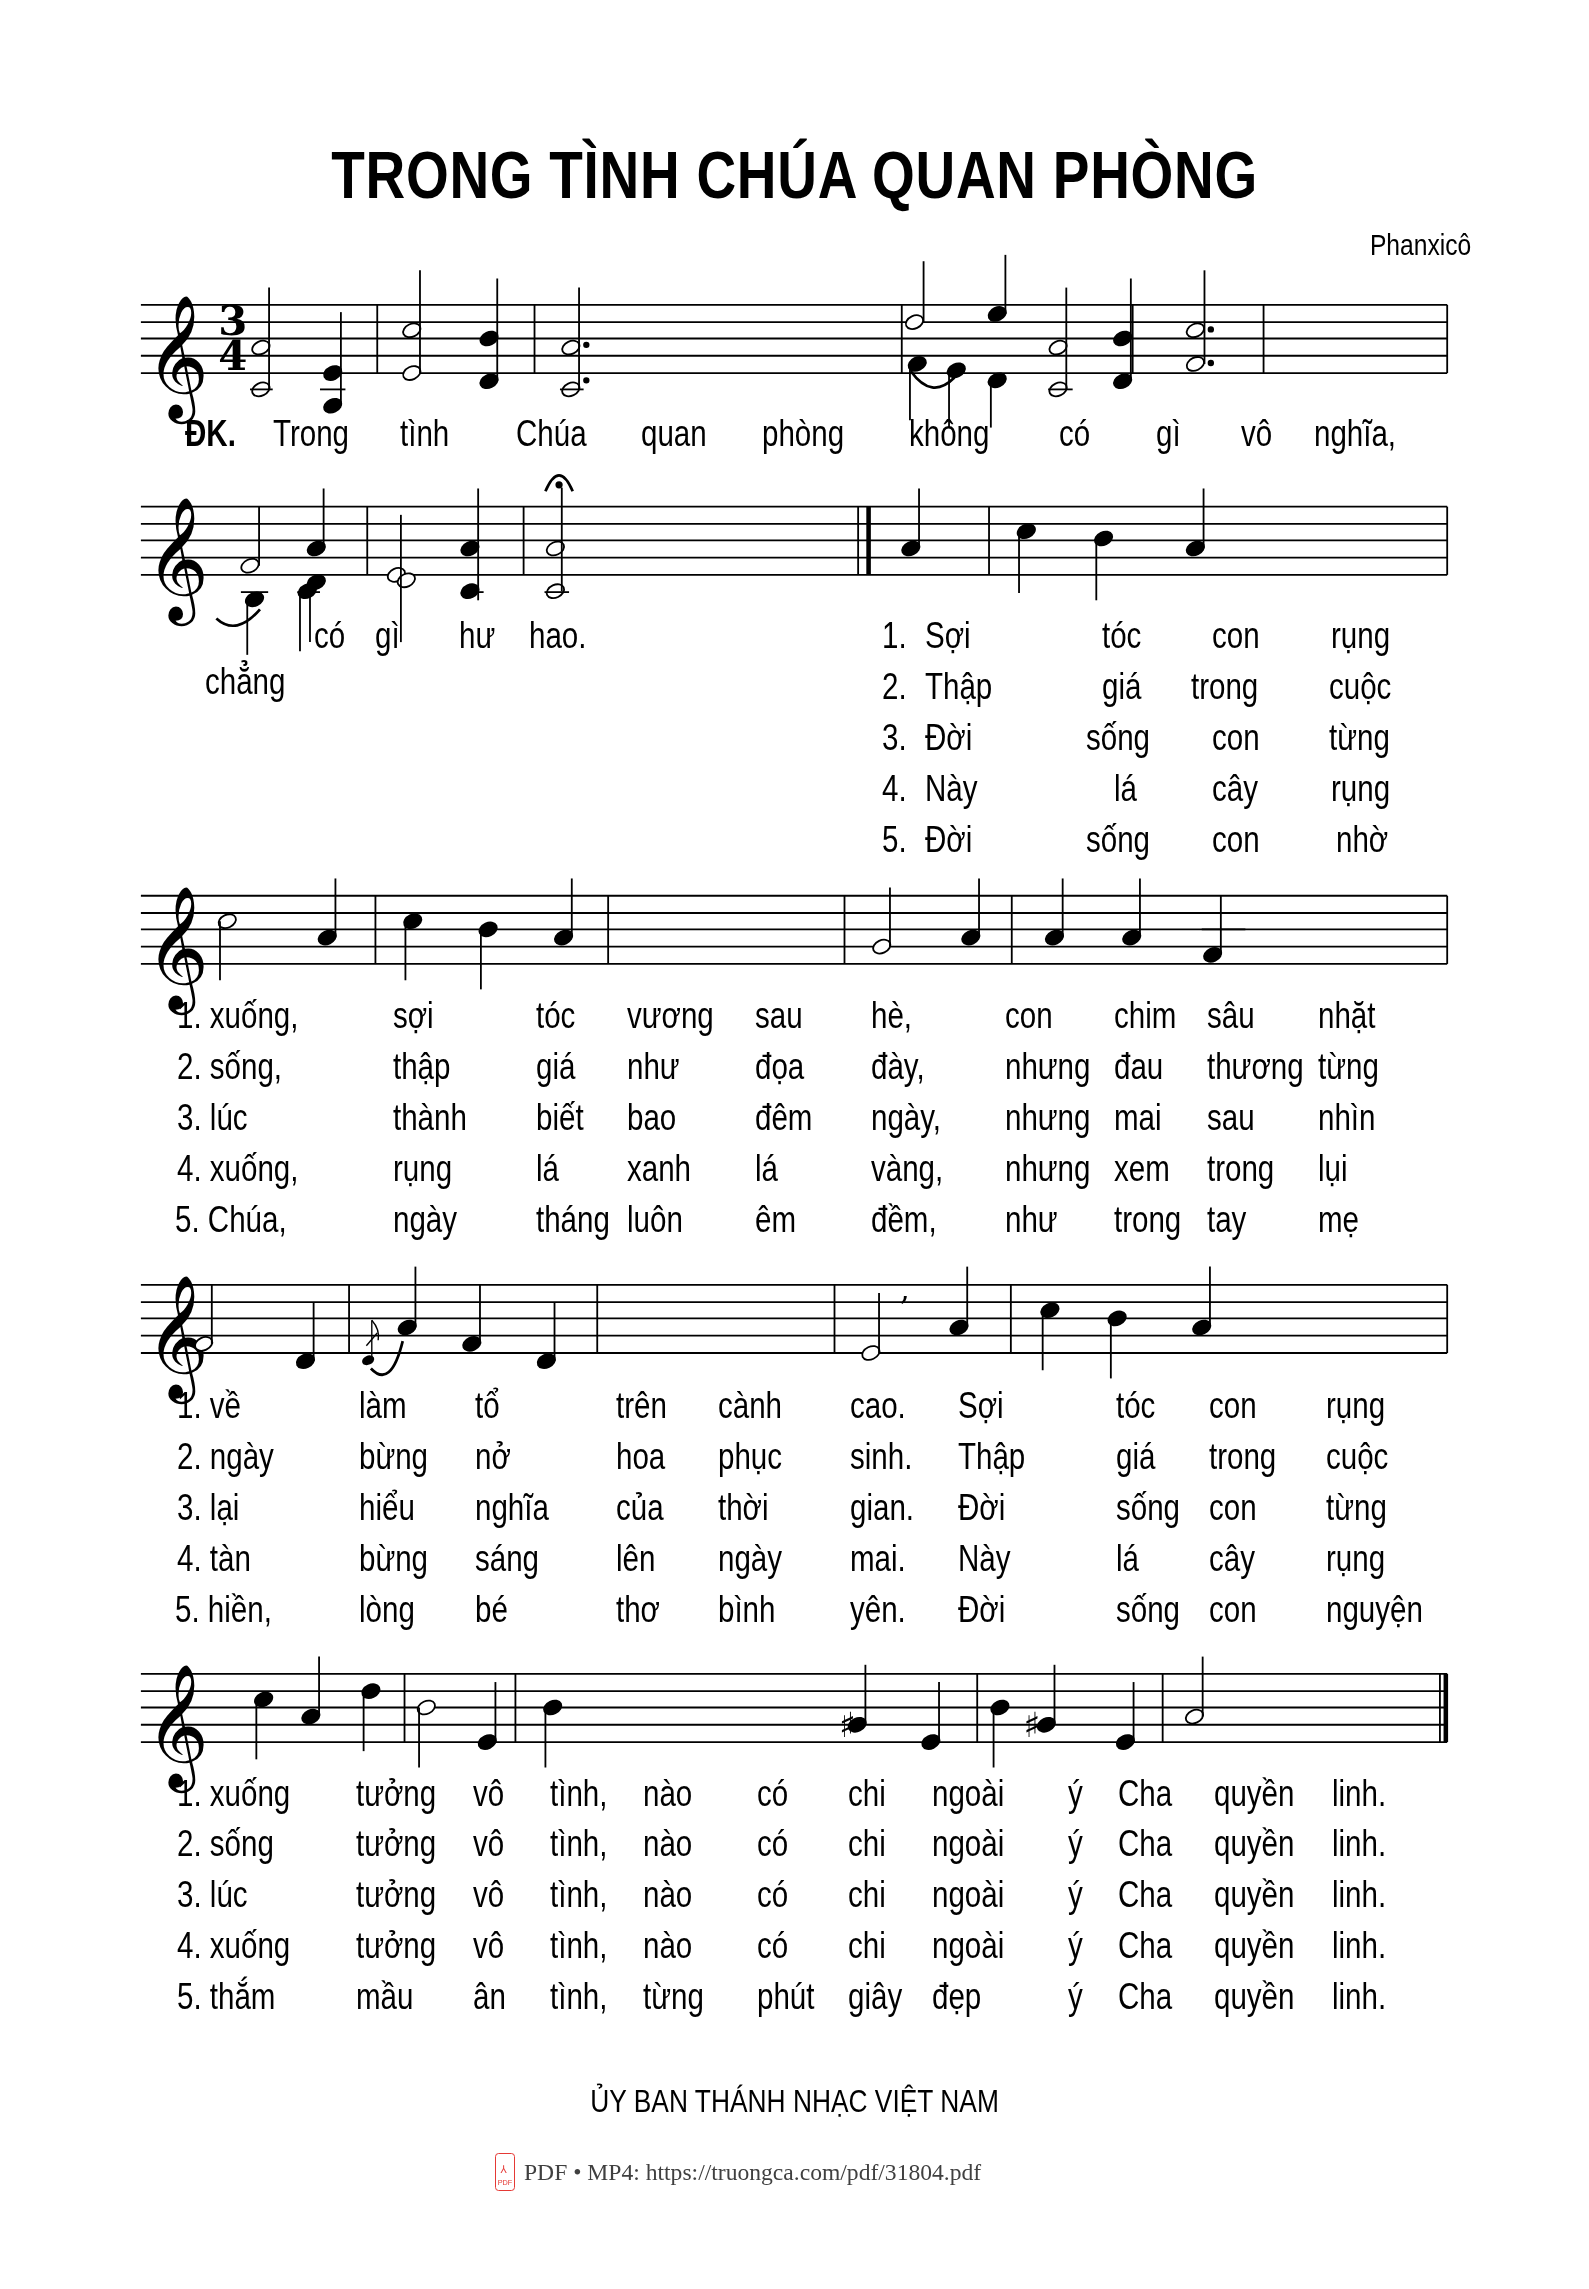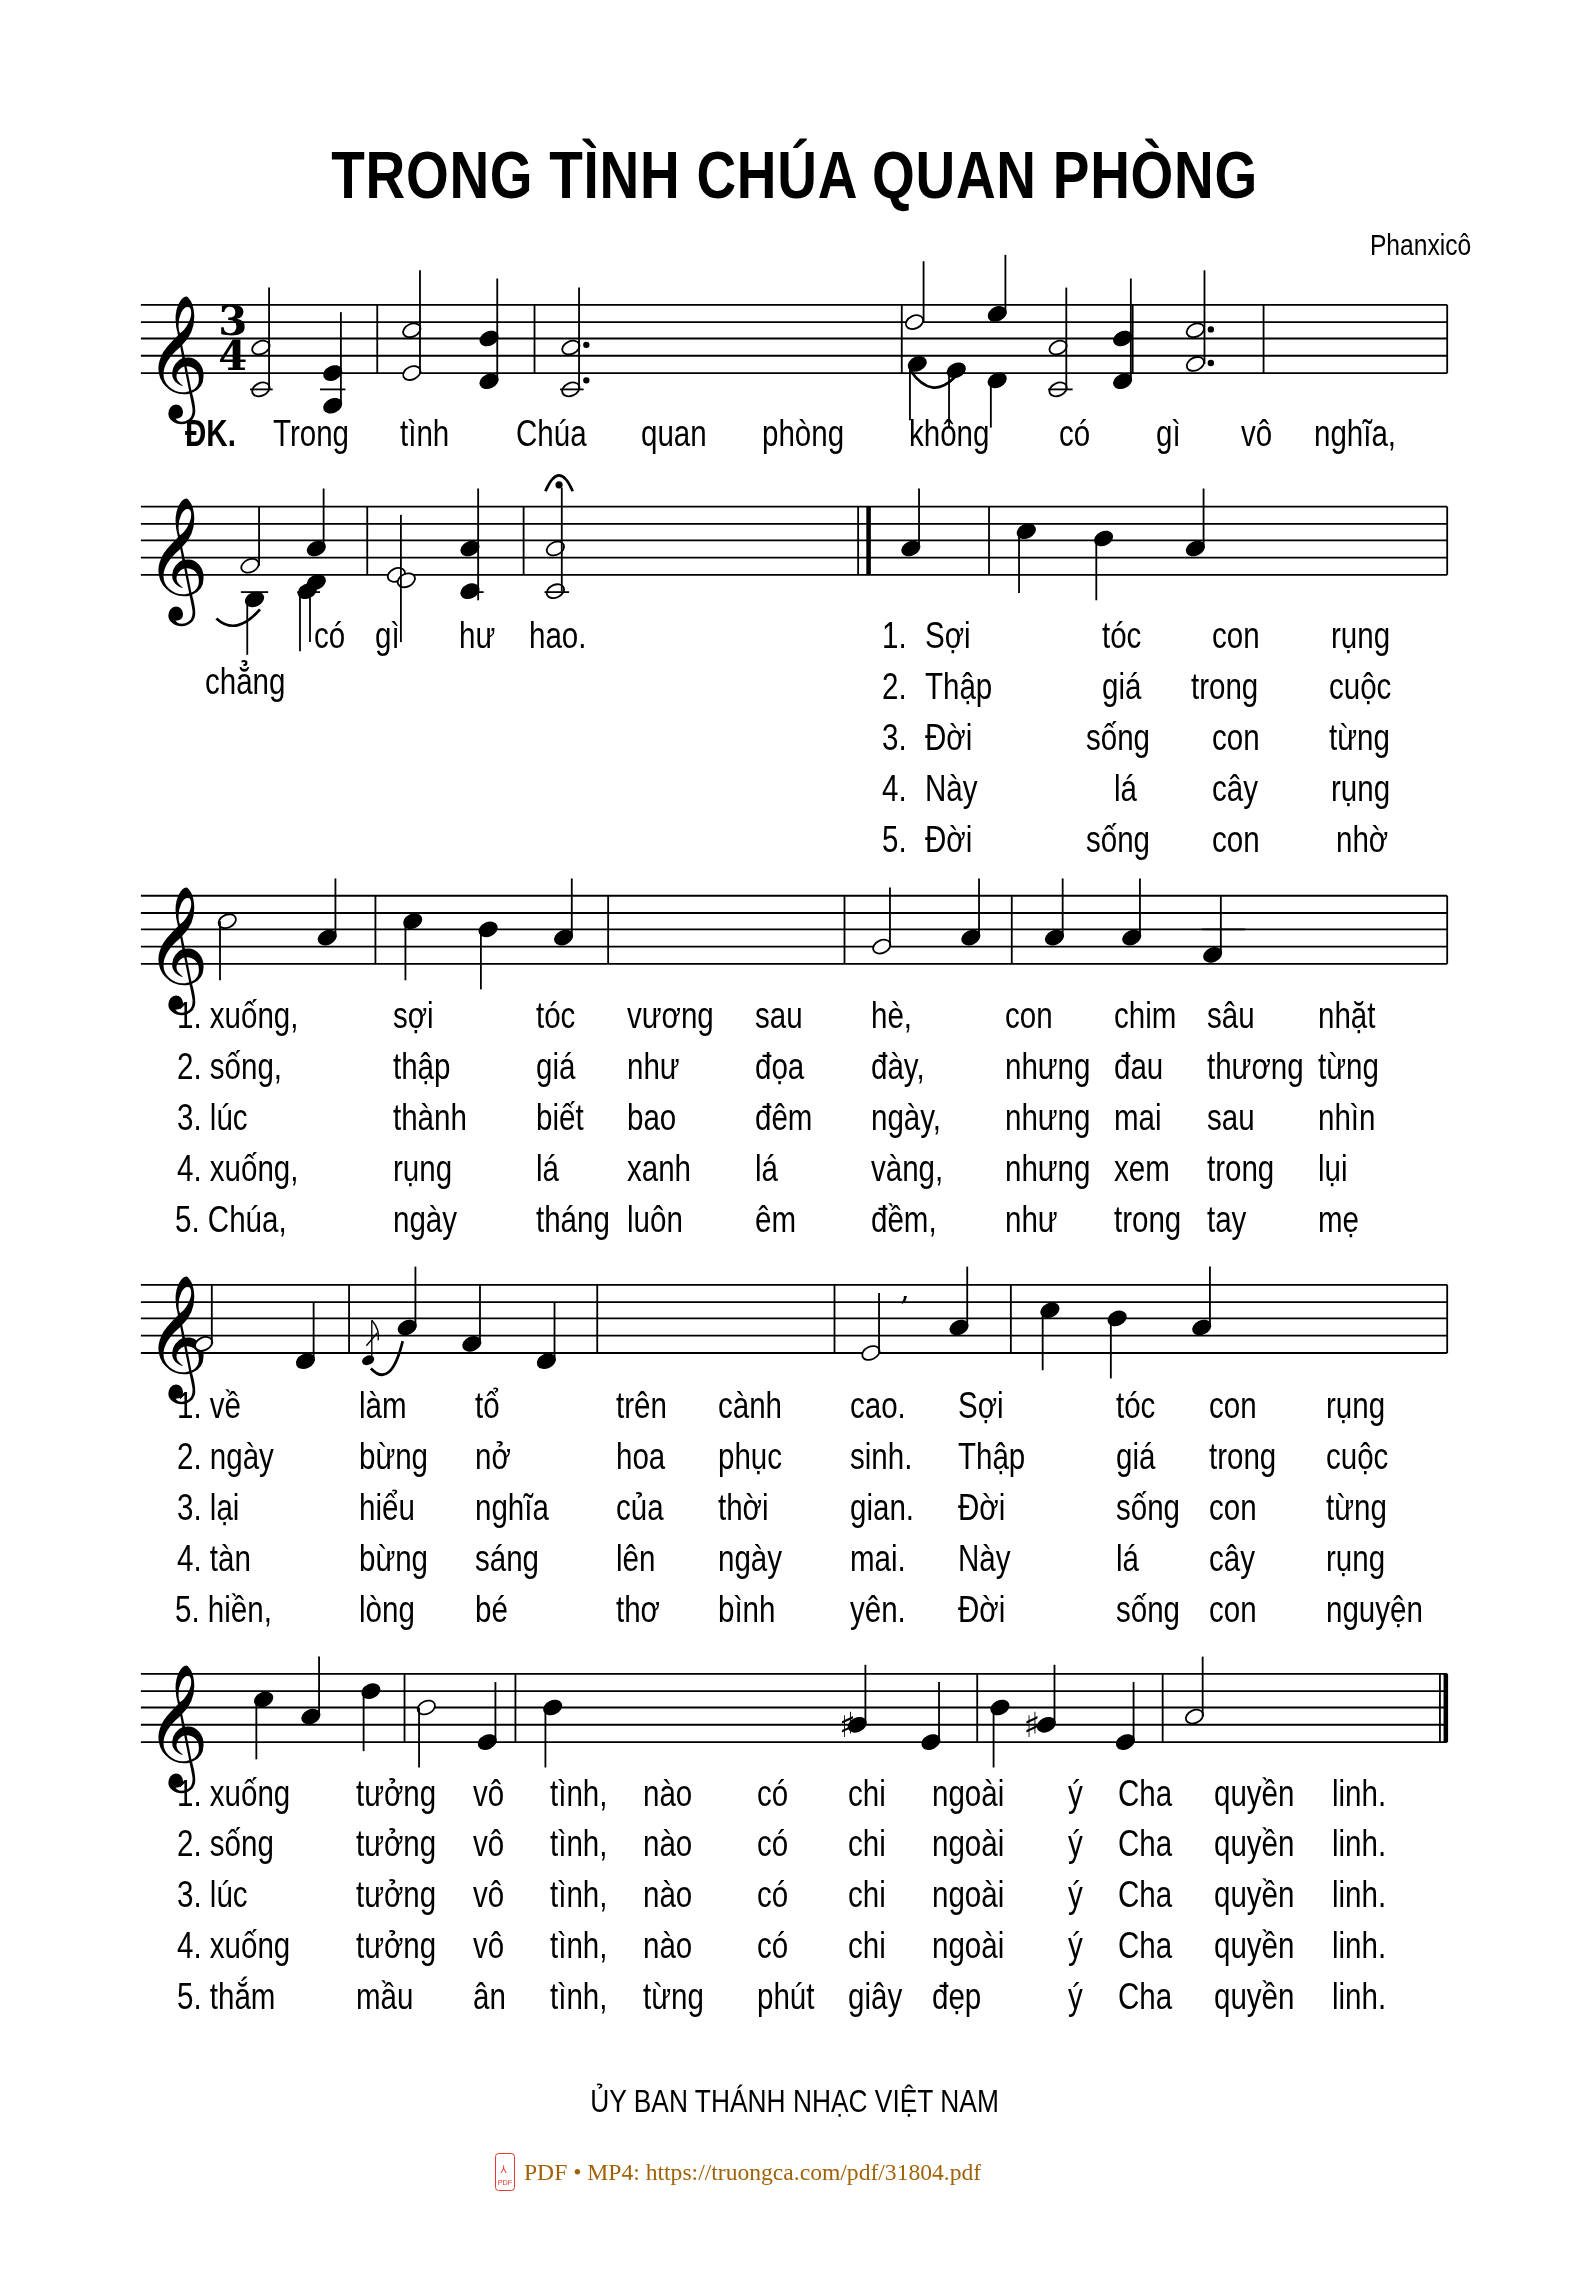"PDF • MP4:" .link-text { color: #a16207 -> #404040 }
